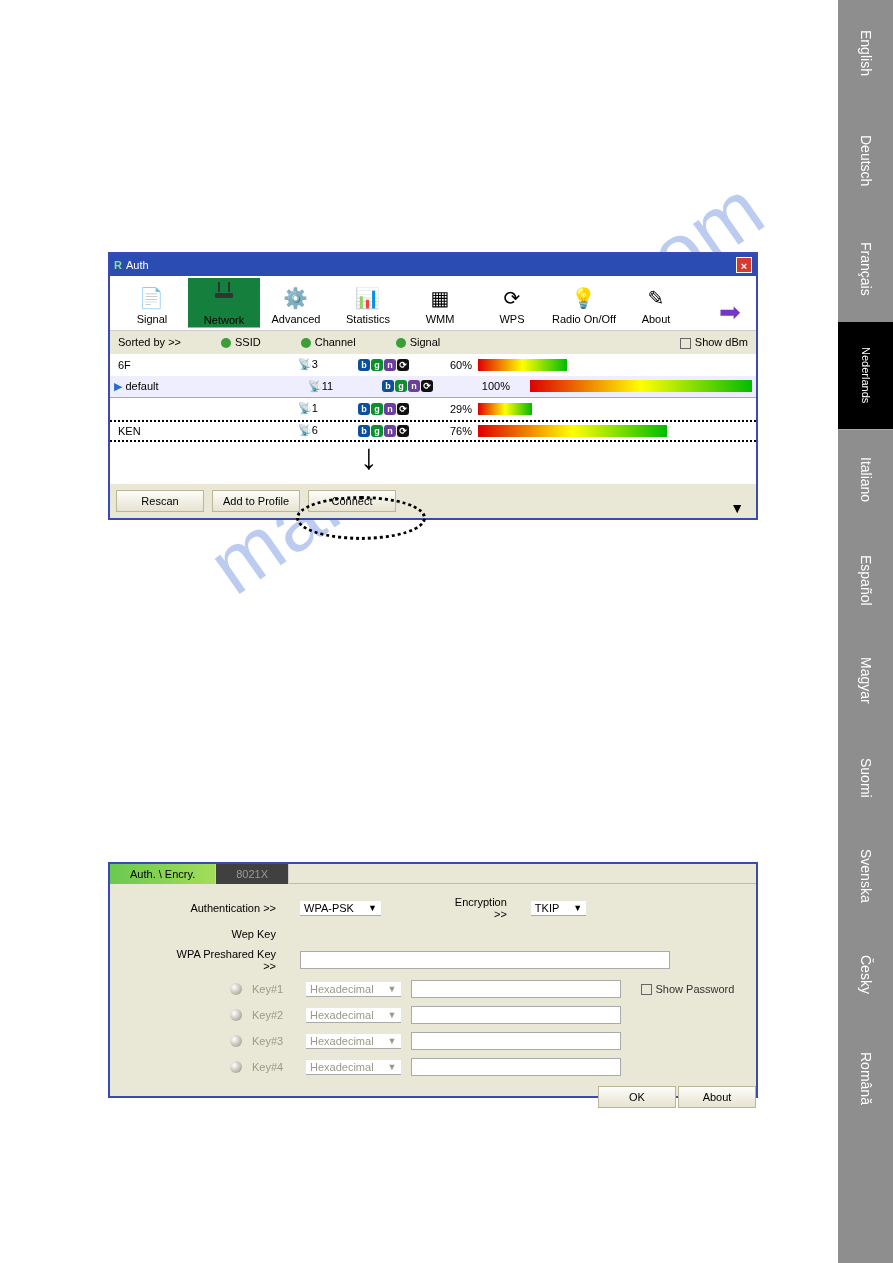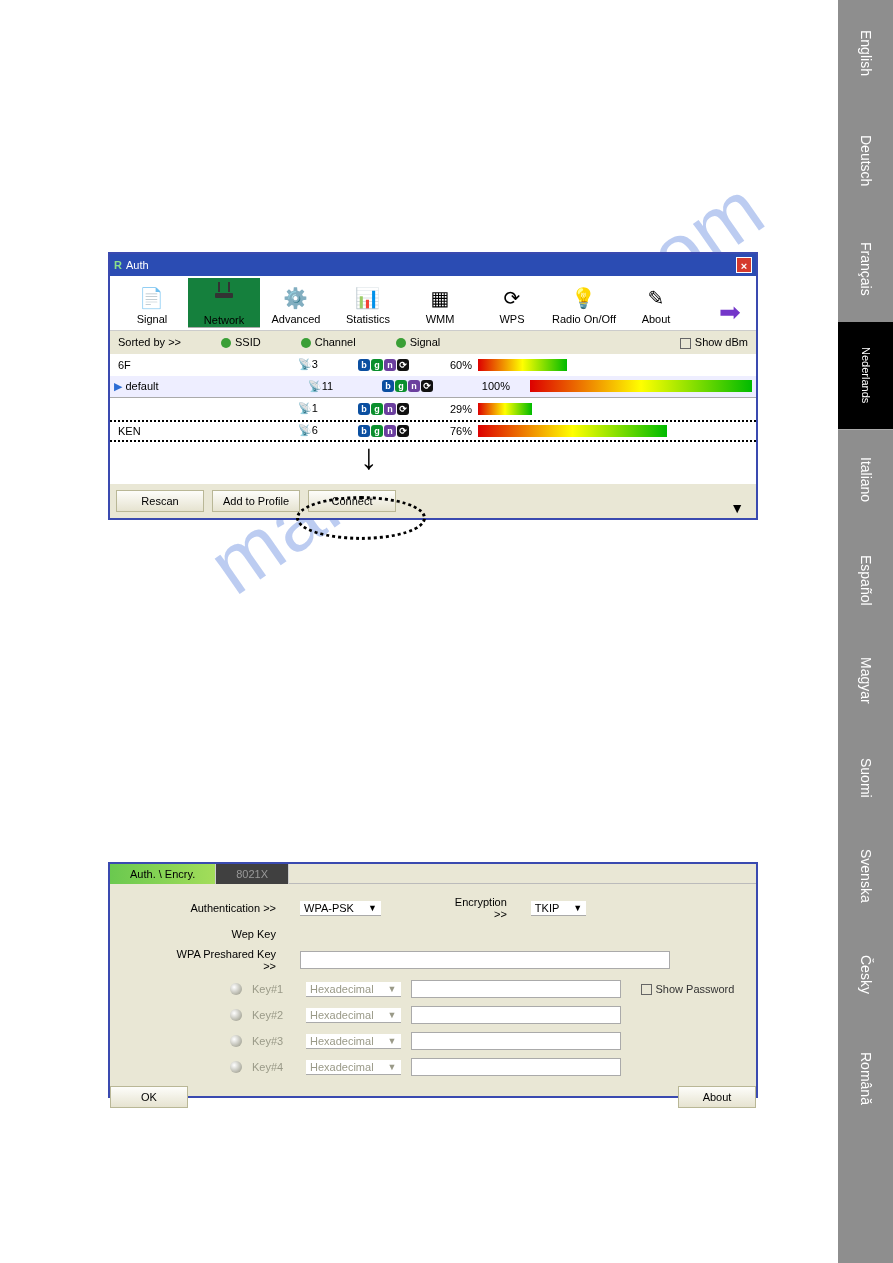"OK" .btnrow2 { gap: 10px -> 2px; justify-content: space-between -> flex-end }
